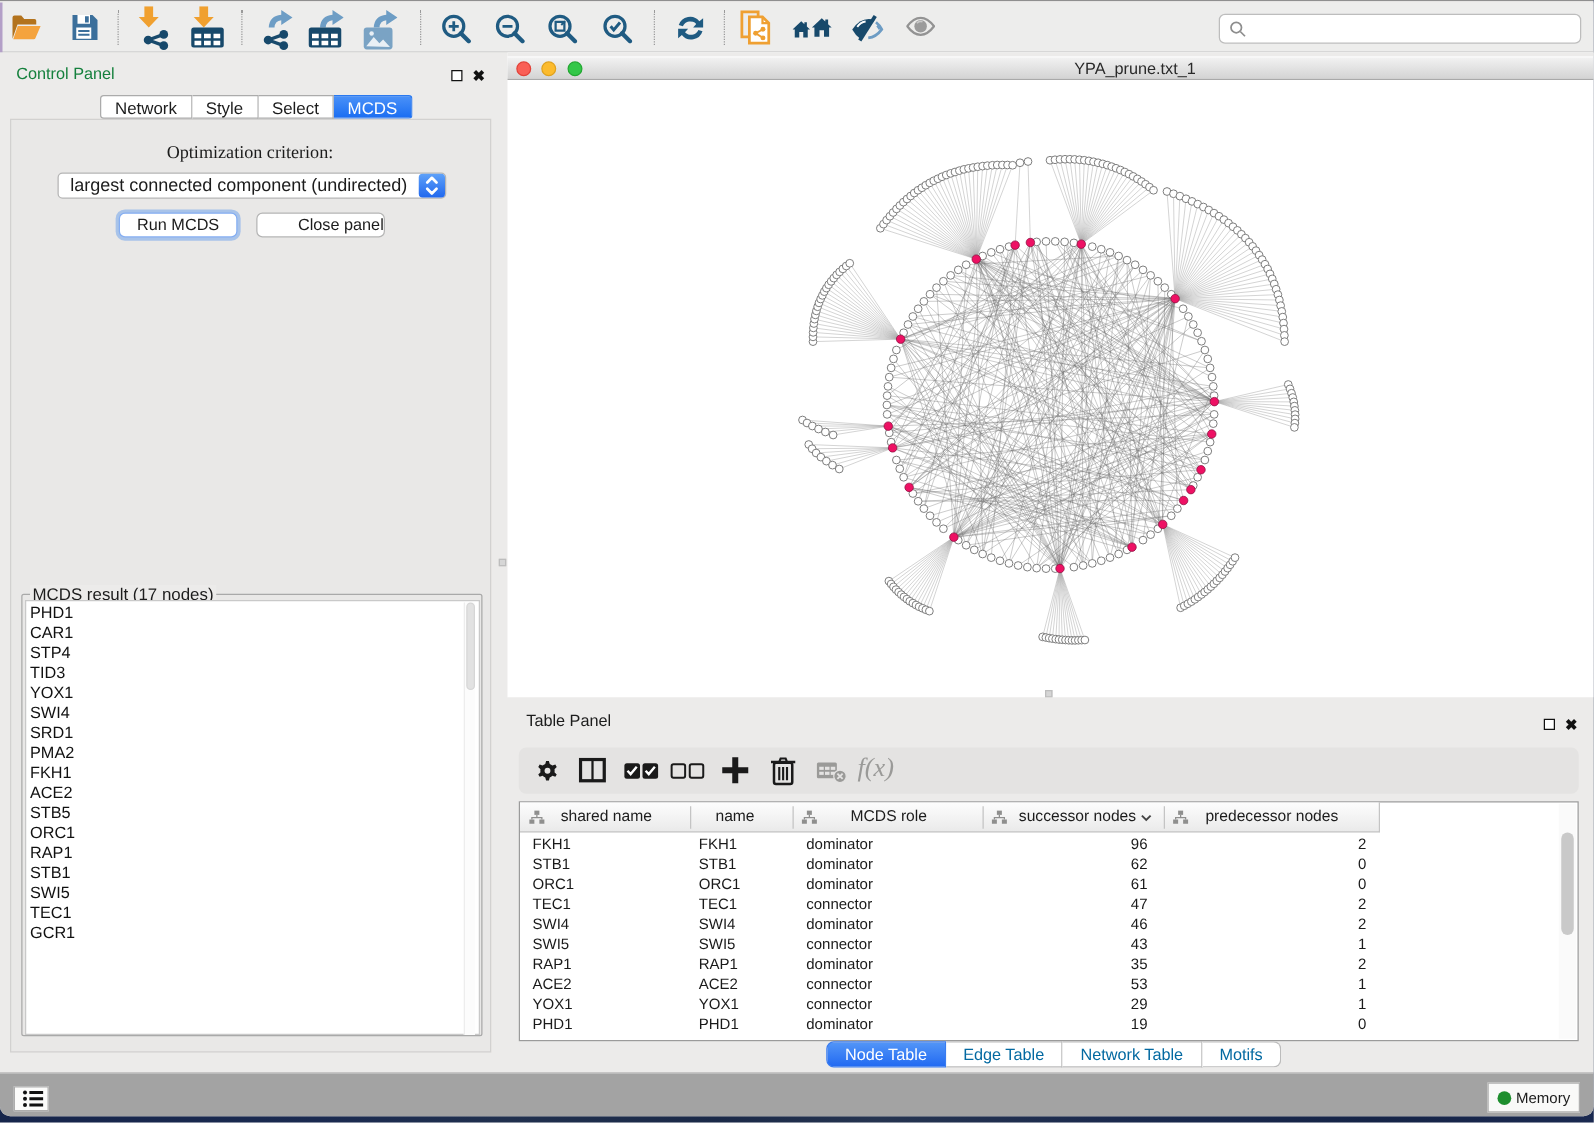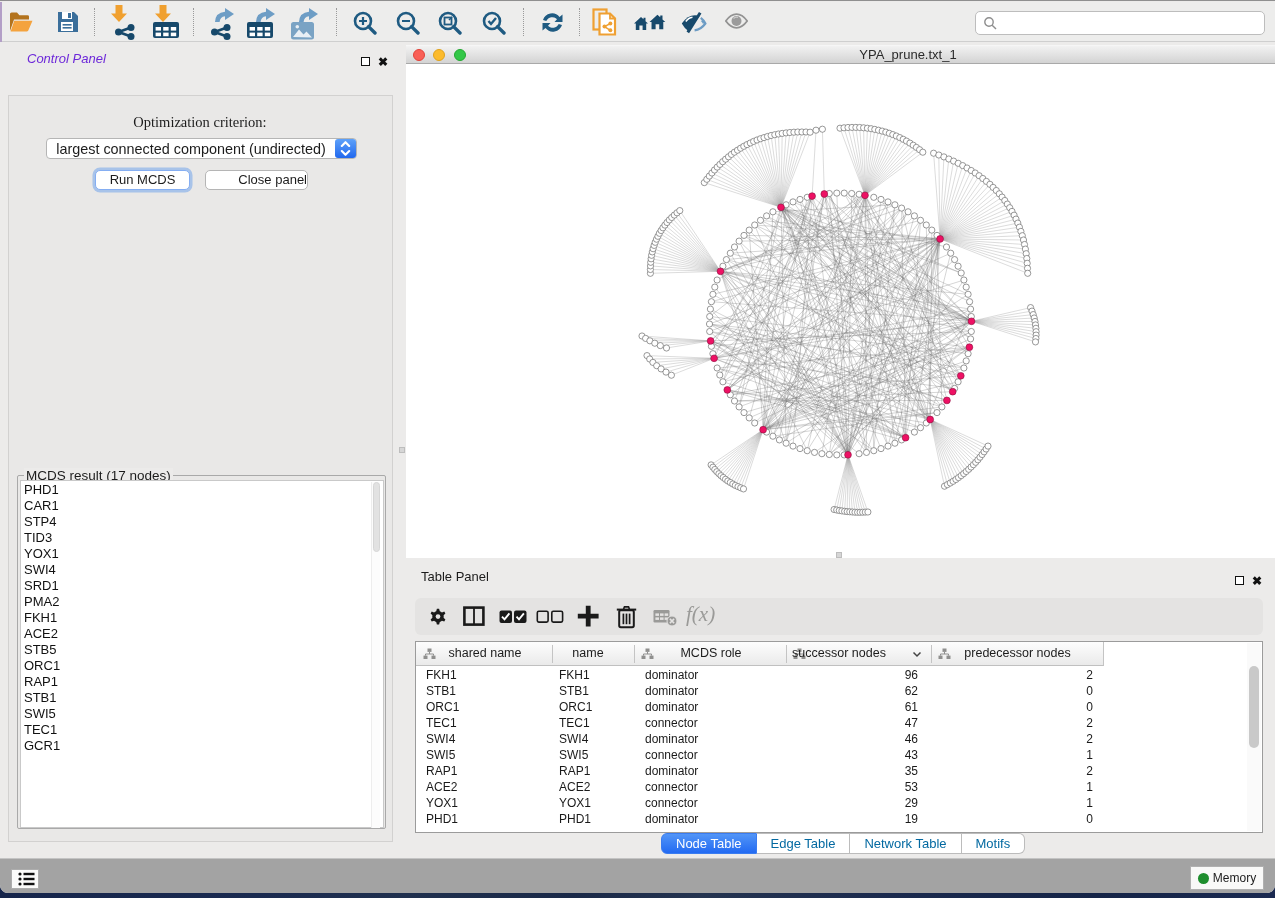"Control Panel" #cp-title { color: #6d28d9 -> #15803d; font-style: italic -> none; left: 27px -> 13px }
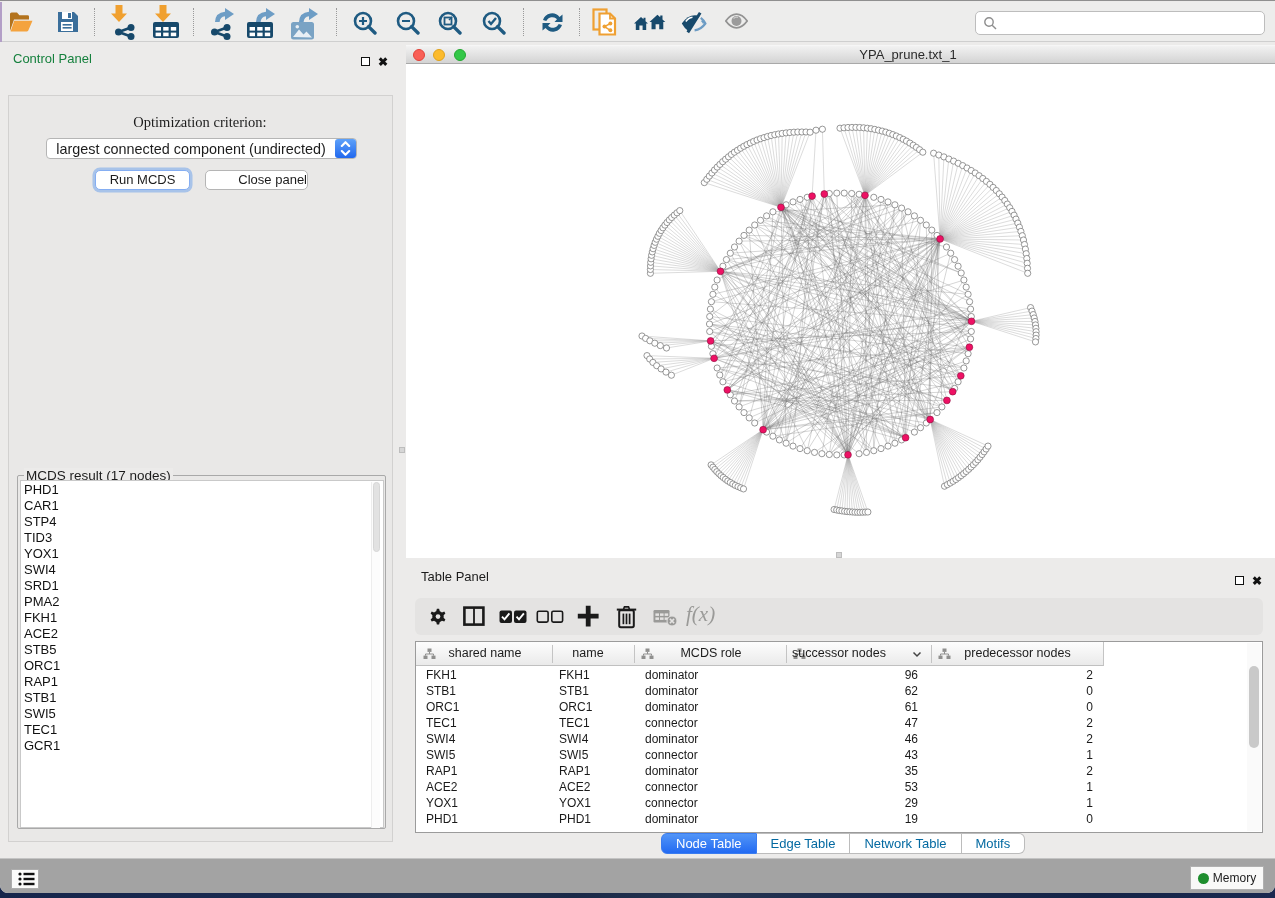"Network" div { html: none -> <div> <div>Network</div> <div>Style</div> <div>Select</div> <div>MCDS</div> </div> }
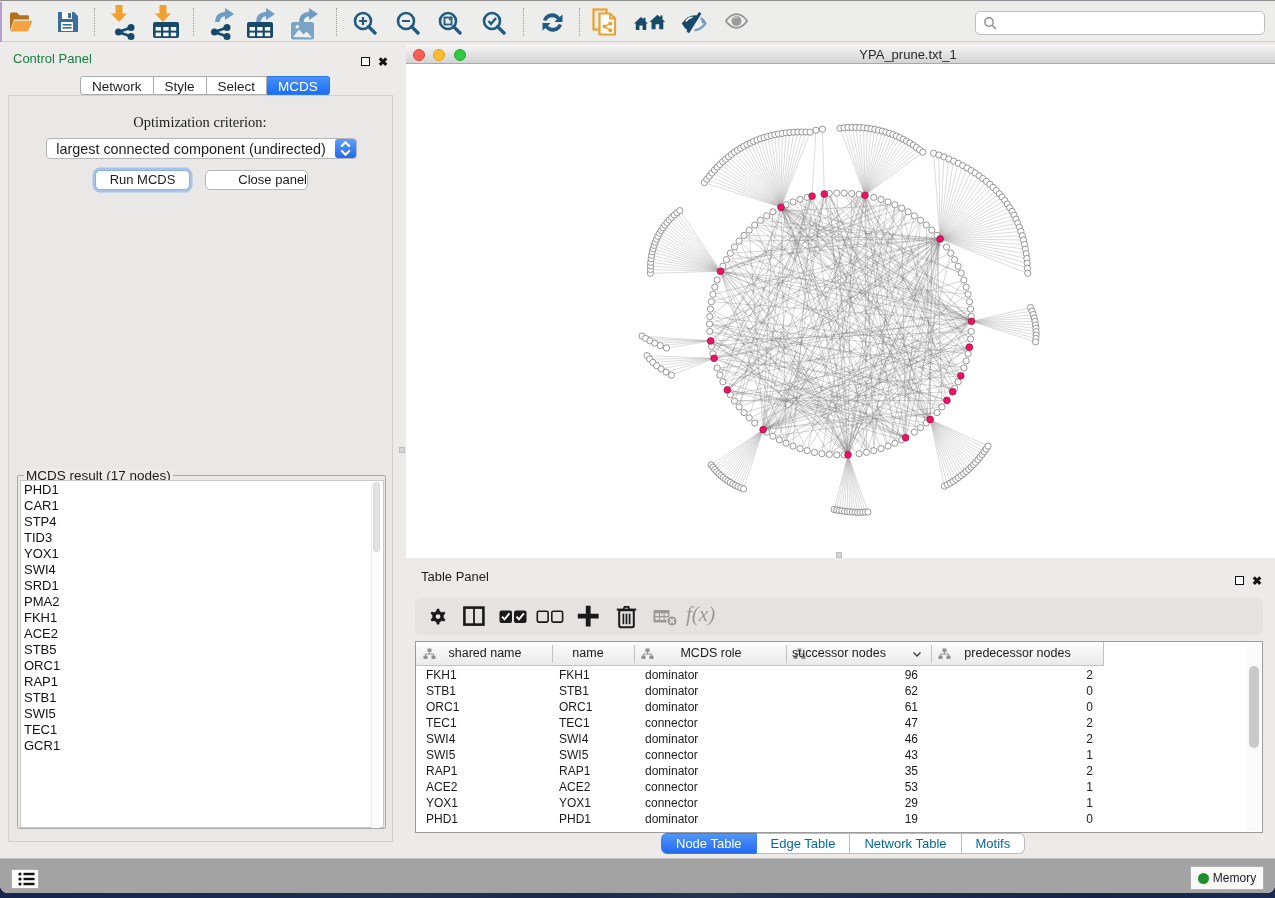"successor nodes" div.th { left: 373px -> 396px }
